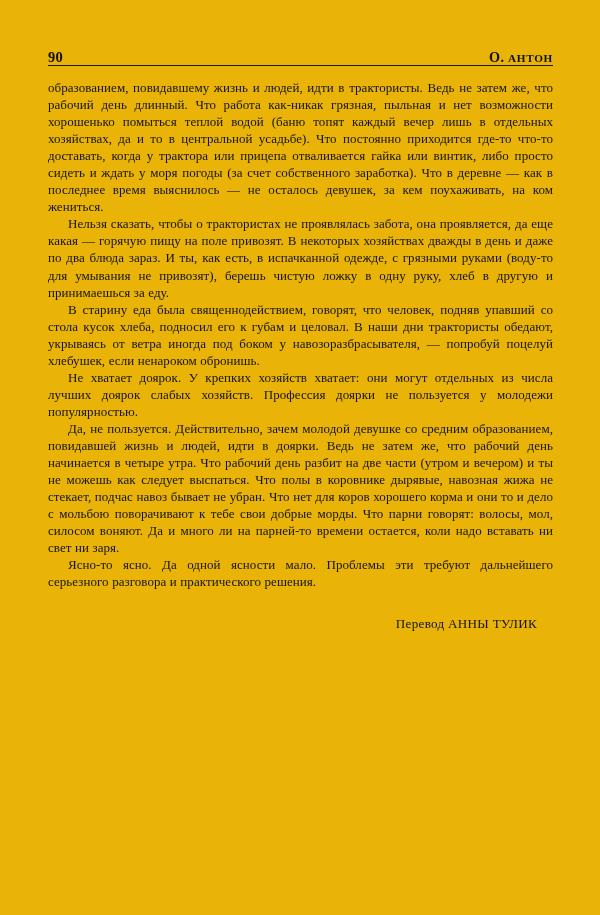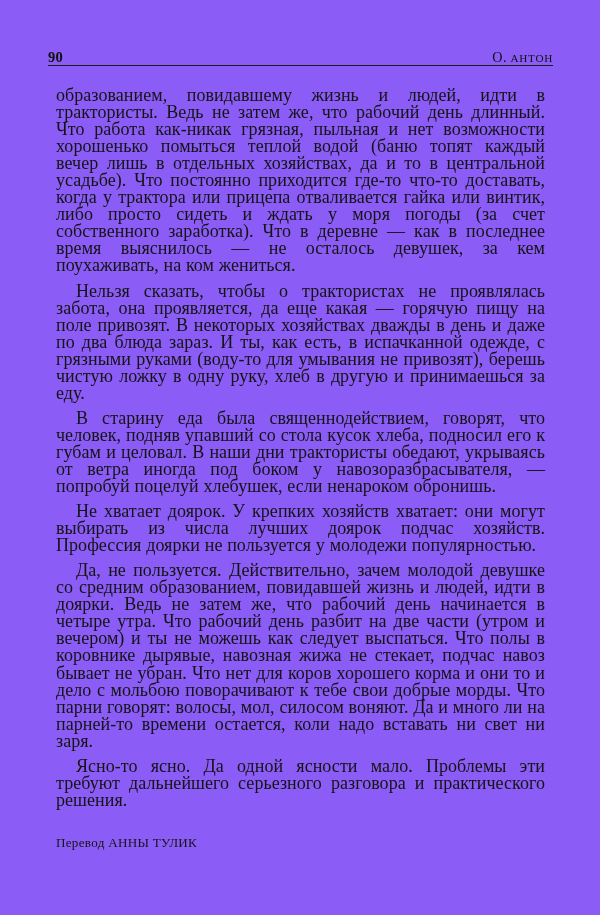"90" .page { background: #8b5cf6 -> #eab308 }
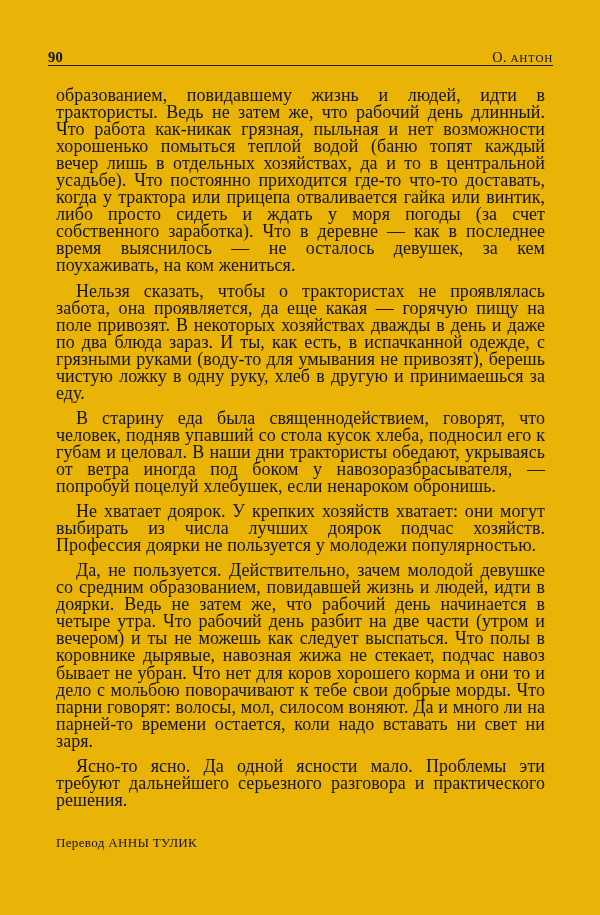"О. АНТОН" .head-author { font-weight: normal -> bold }
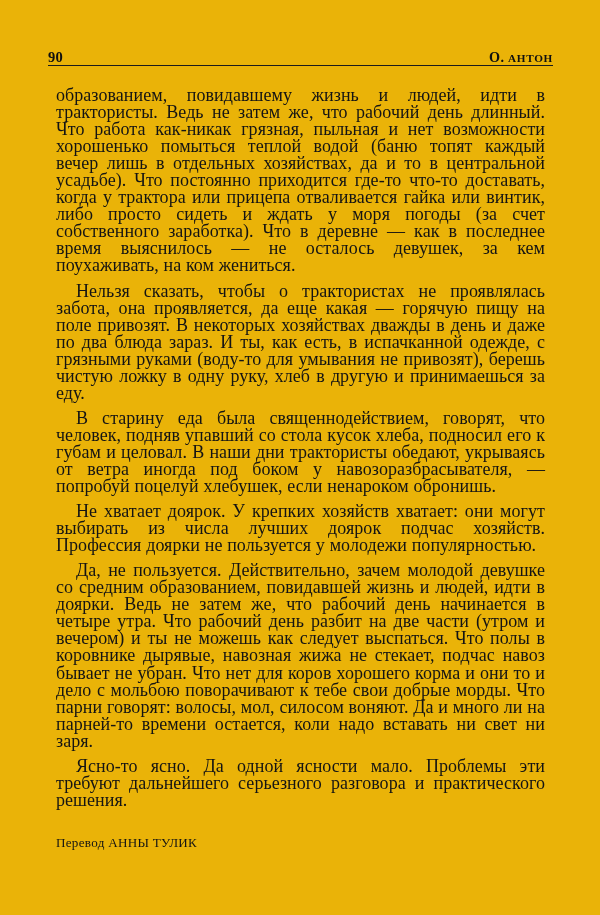"образованием, повидавшему жизнь и людей," .para { font-size: 18px -> 13px; margin: 8px -> 0 }
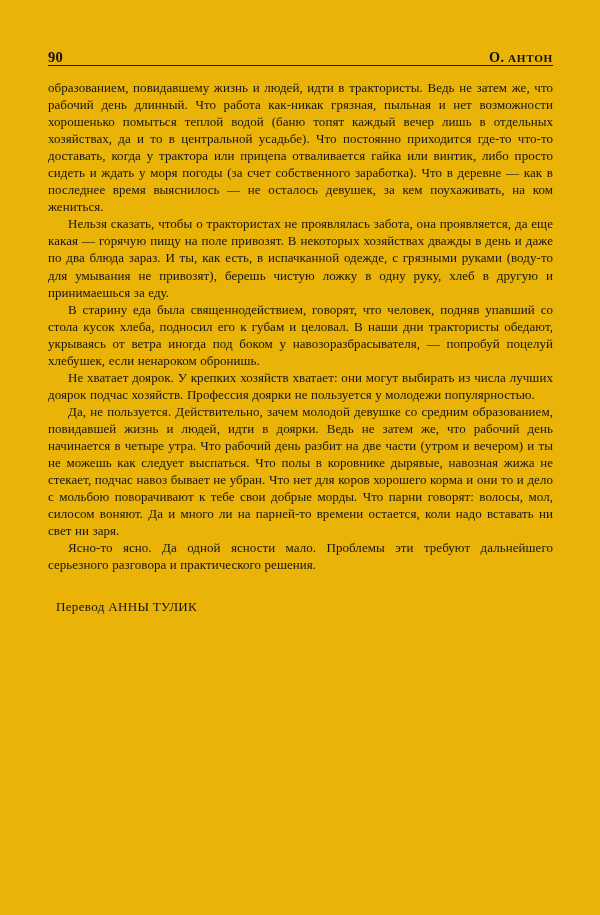"Не хватает доярок. У крепких" p.para { text: выбирать из числа лучших доярок подчас -> отдельных из числа лучших доярок слабых }
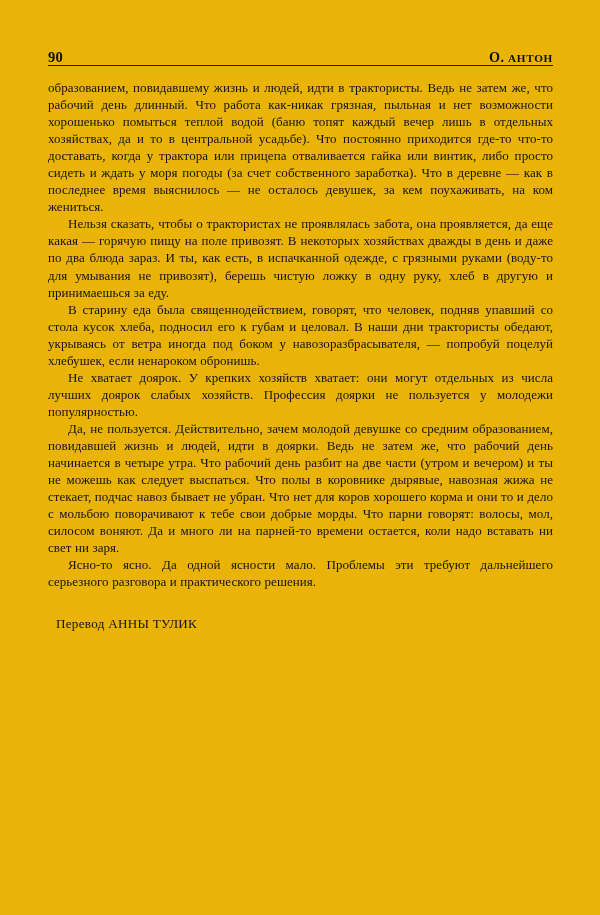"Перевод АННЫ ТУЛИК" .attribution { margin: 8px -> 16px; text-align: left -> right }
